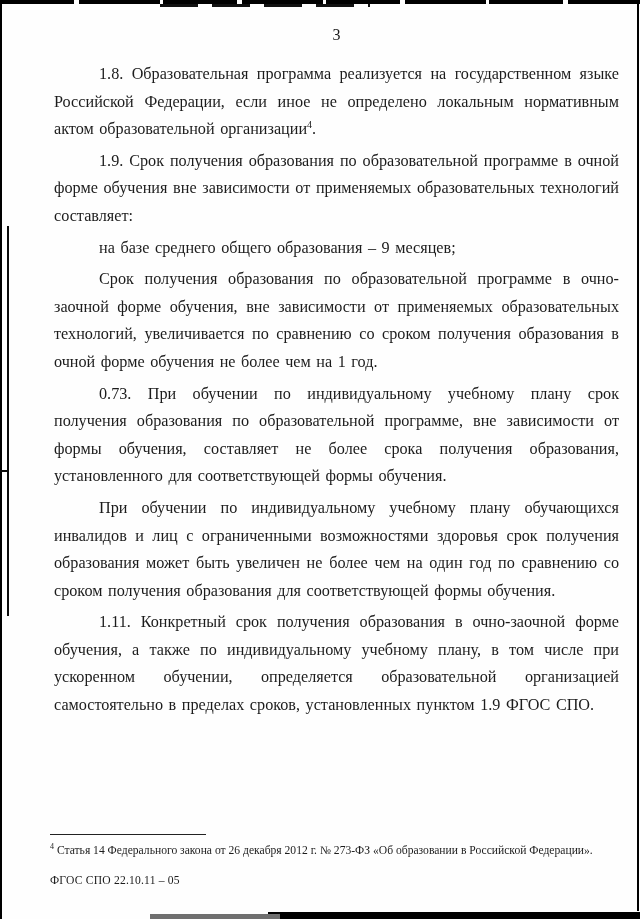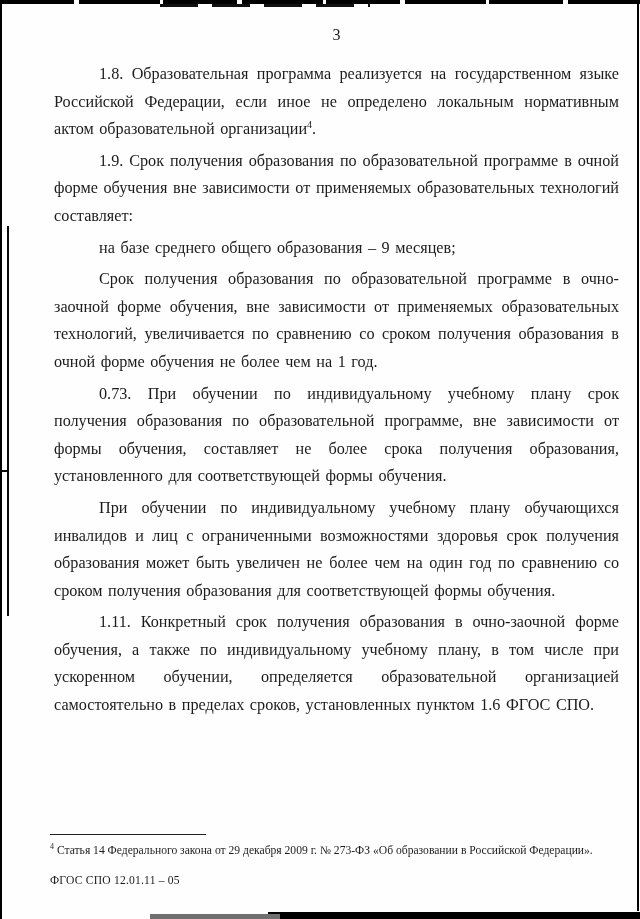"1.11. Конкретный срок получения" p { text: 1.6 -> 1.9 }
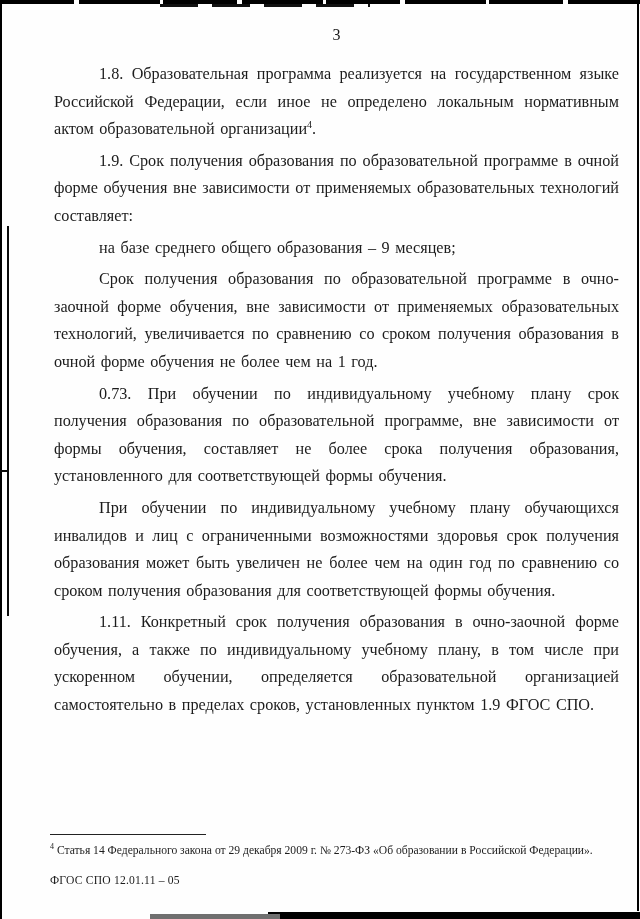"Статья 14 Федерального закона от" span { text: 29 декабря 2009 -> 26 декабря 2012 }
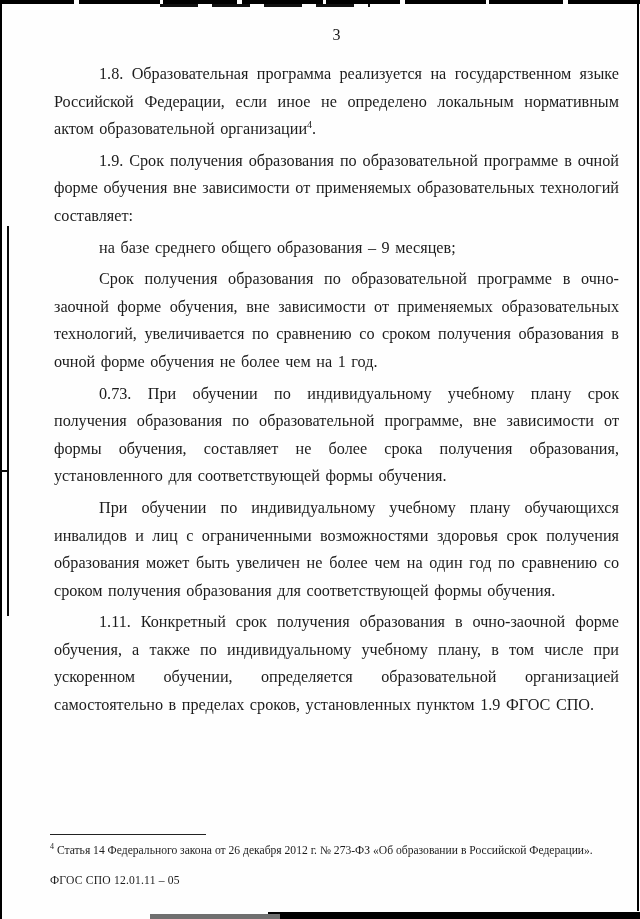"ФГОС СПО 12.01.11 – 05" div.doc-footer { text: 12.01.11 -> 22.10.11 }
